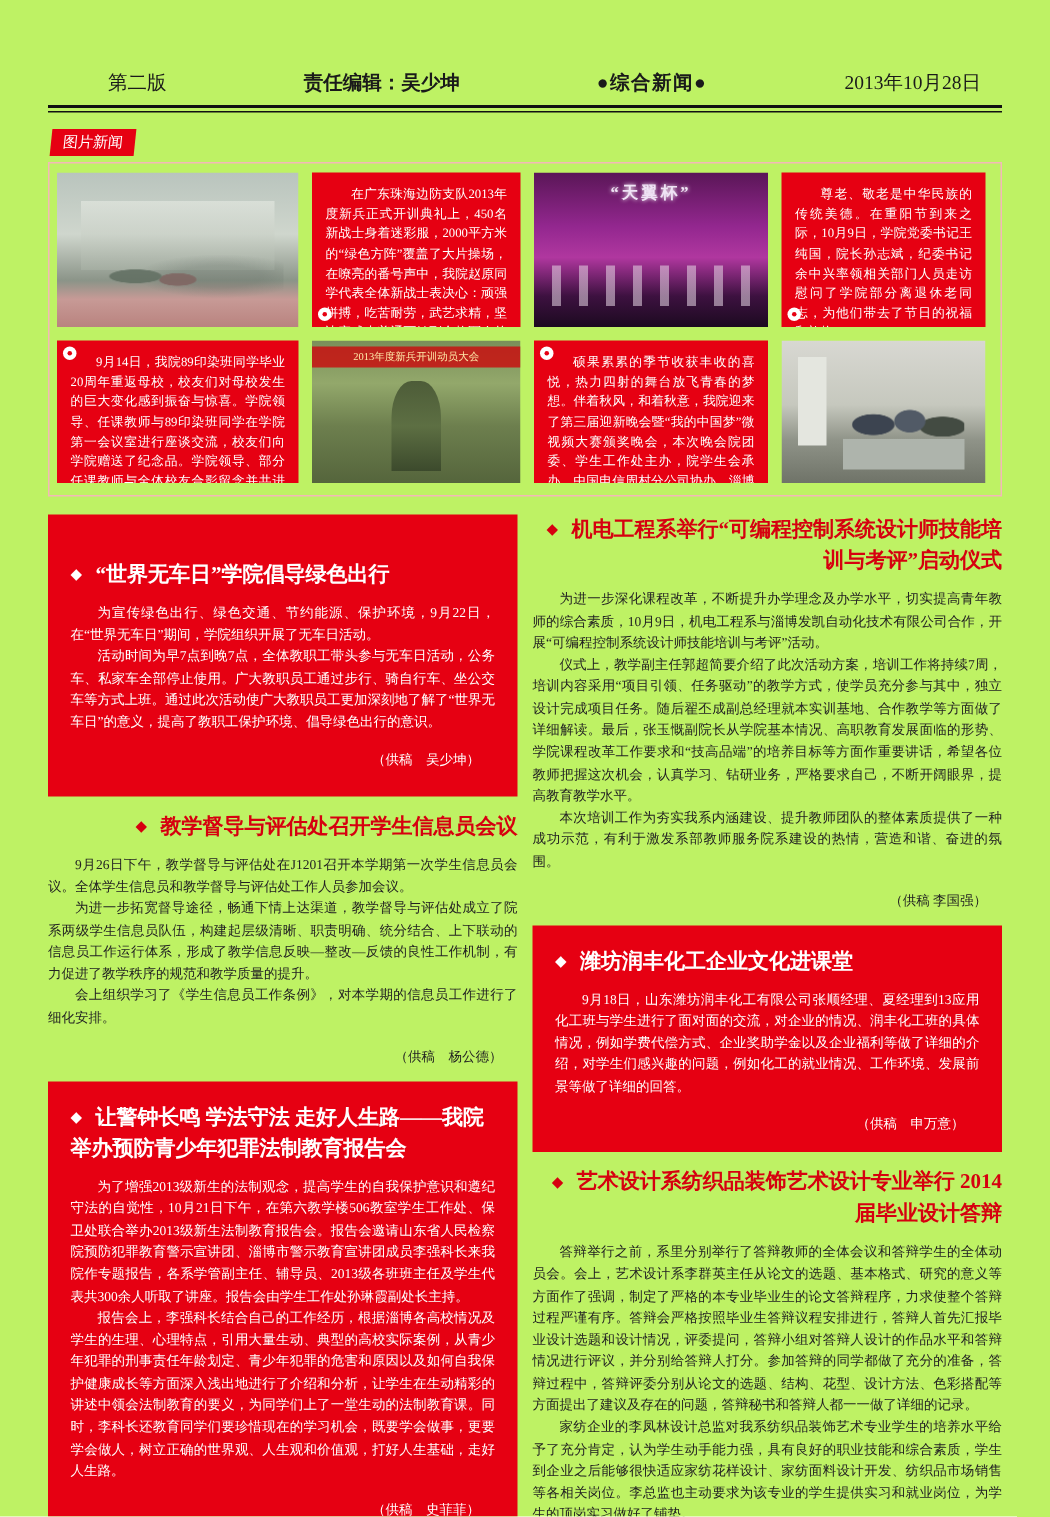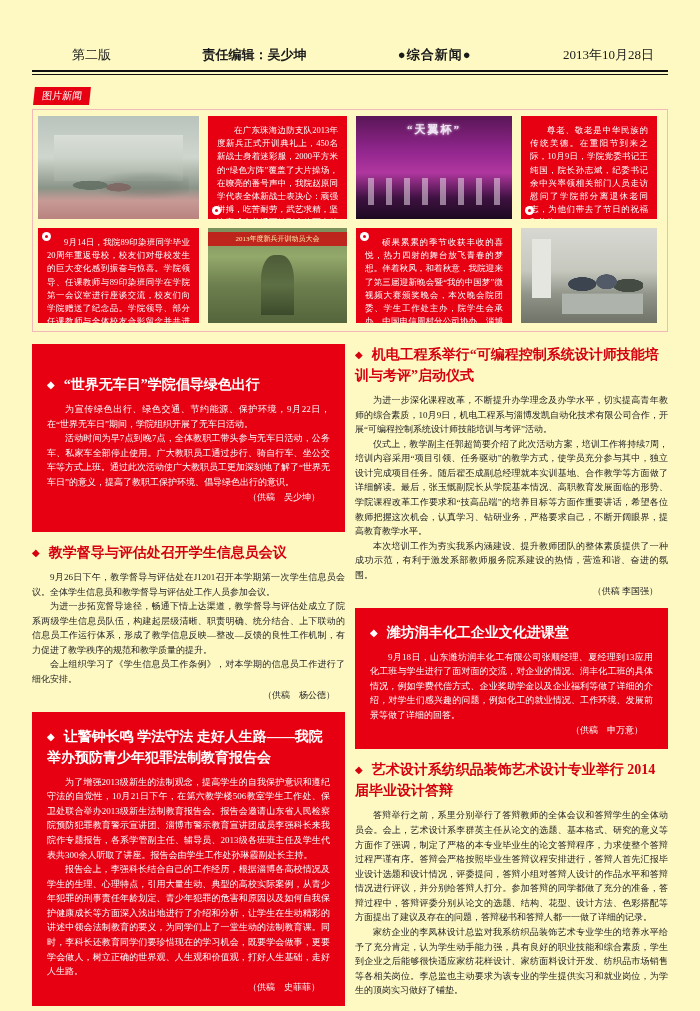"第二版" .page { background: #fef9c3 -> #bef264 }
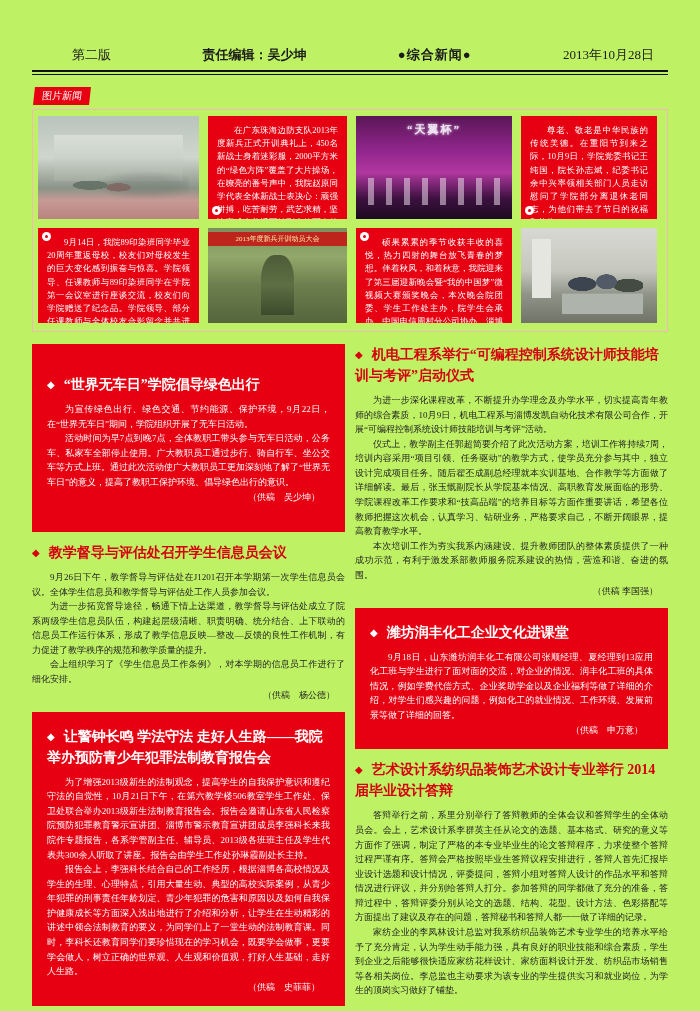"◆ 机电工程系举行“可编程控制系统设计师技能培训与考评”启动仪式" .plain .art-title { text-align: none -> right }
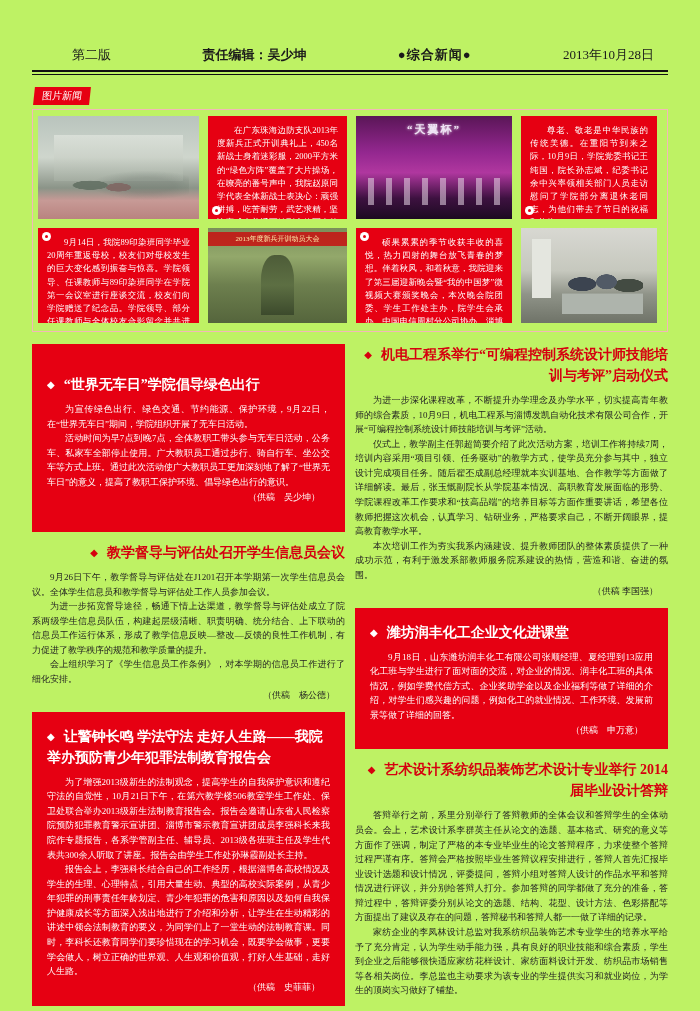"（供稿 吴少坤）" .credit { margin-top: 2px -> 12px }
